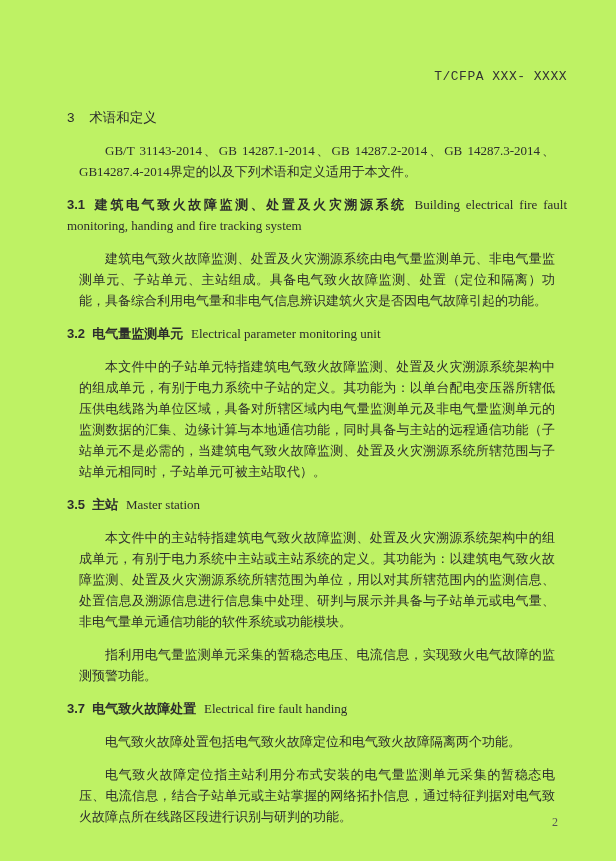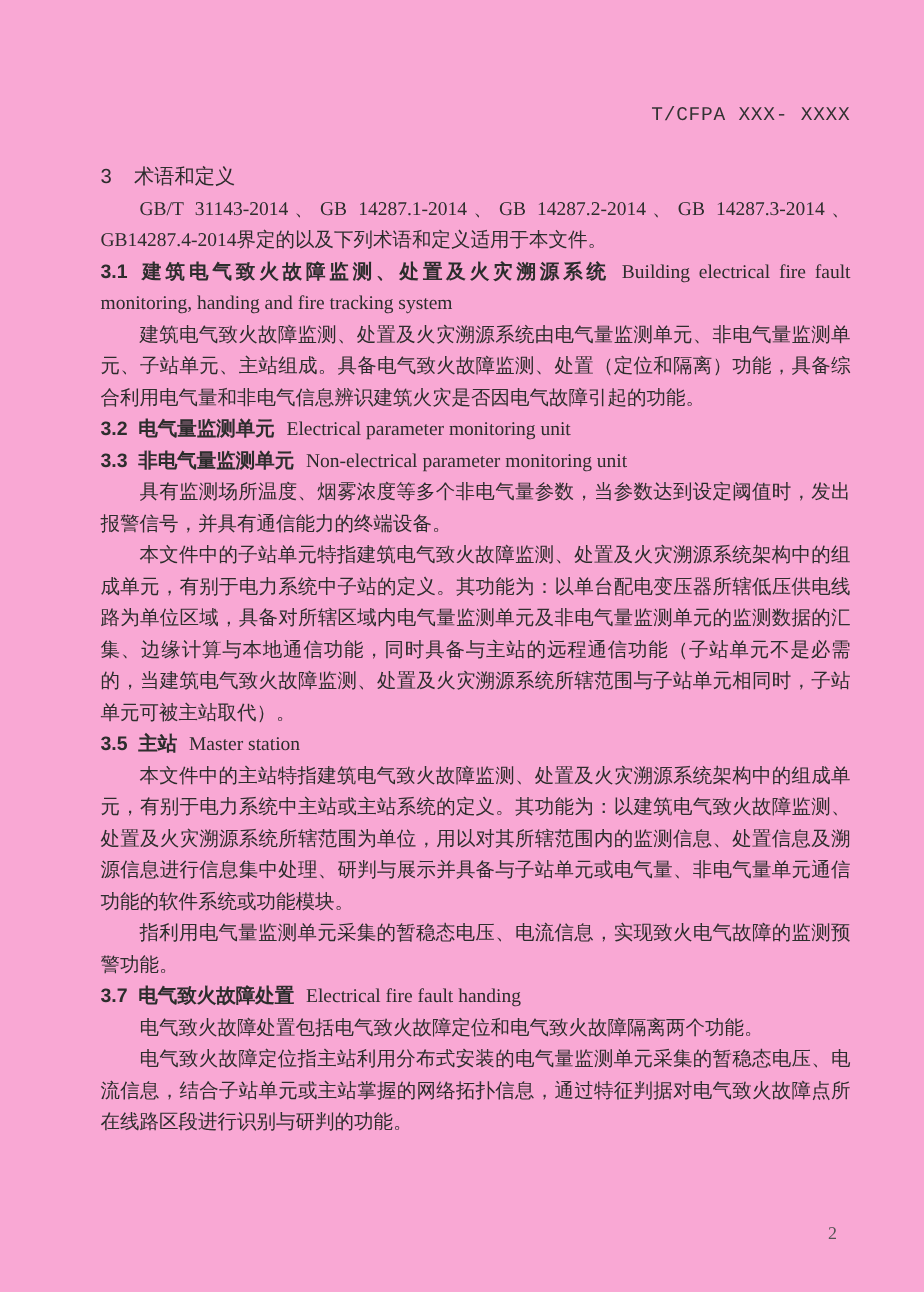"T/CFPA XXX- XXXX" .page { background: #f9a8d4 -> #bef264 }
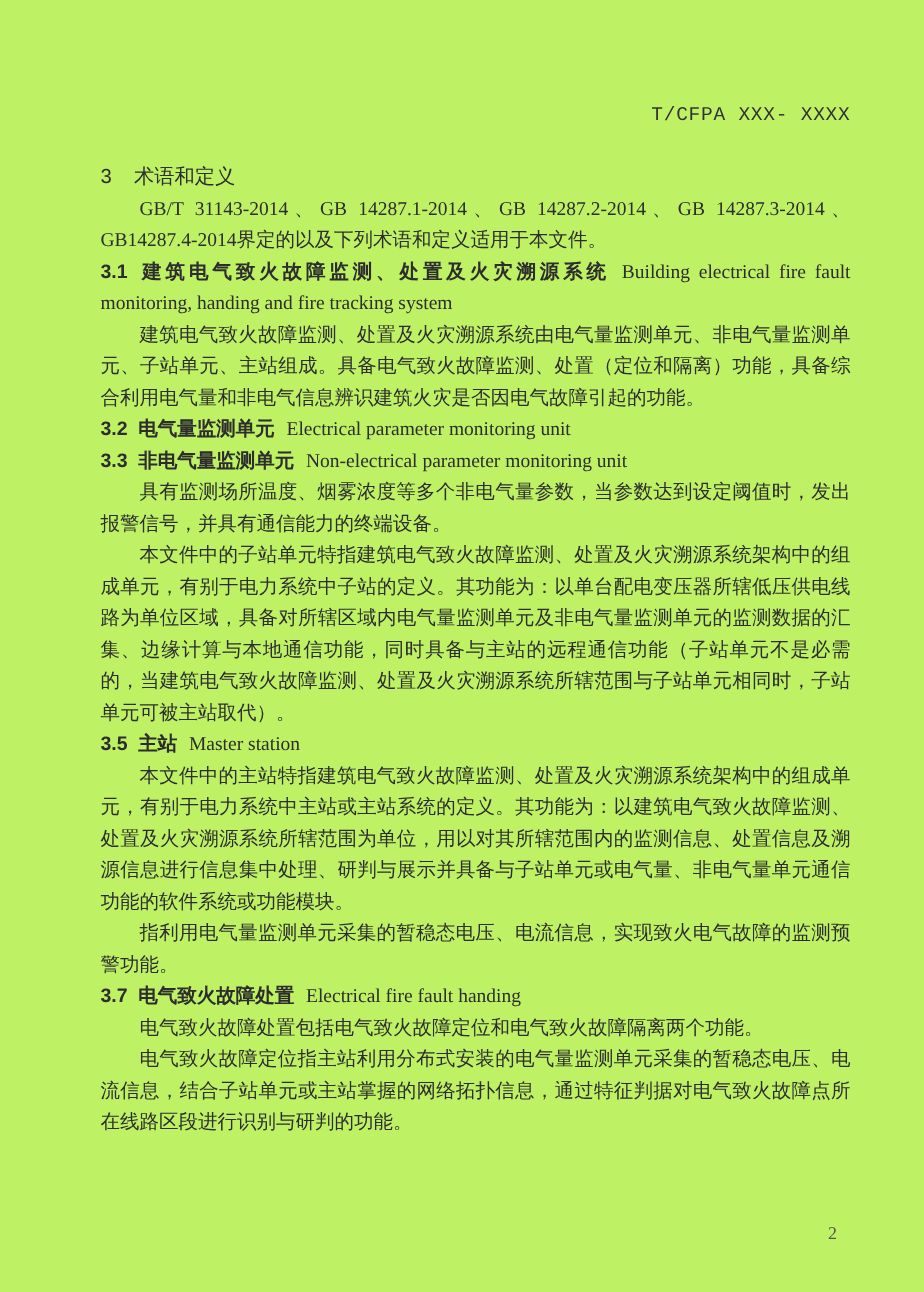"GB/T 31143-2014、GB 14287.1-2014、GB" p.intro, p.body { margin: 0 -> 12px }
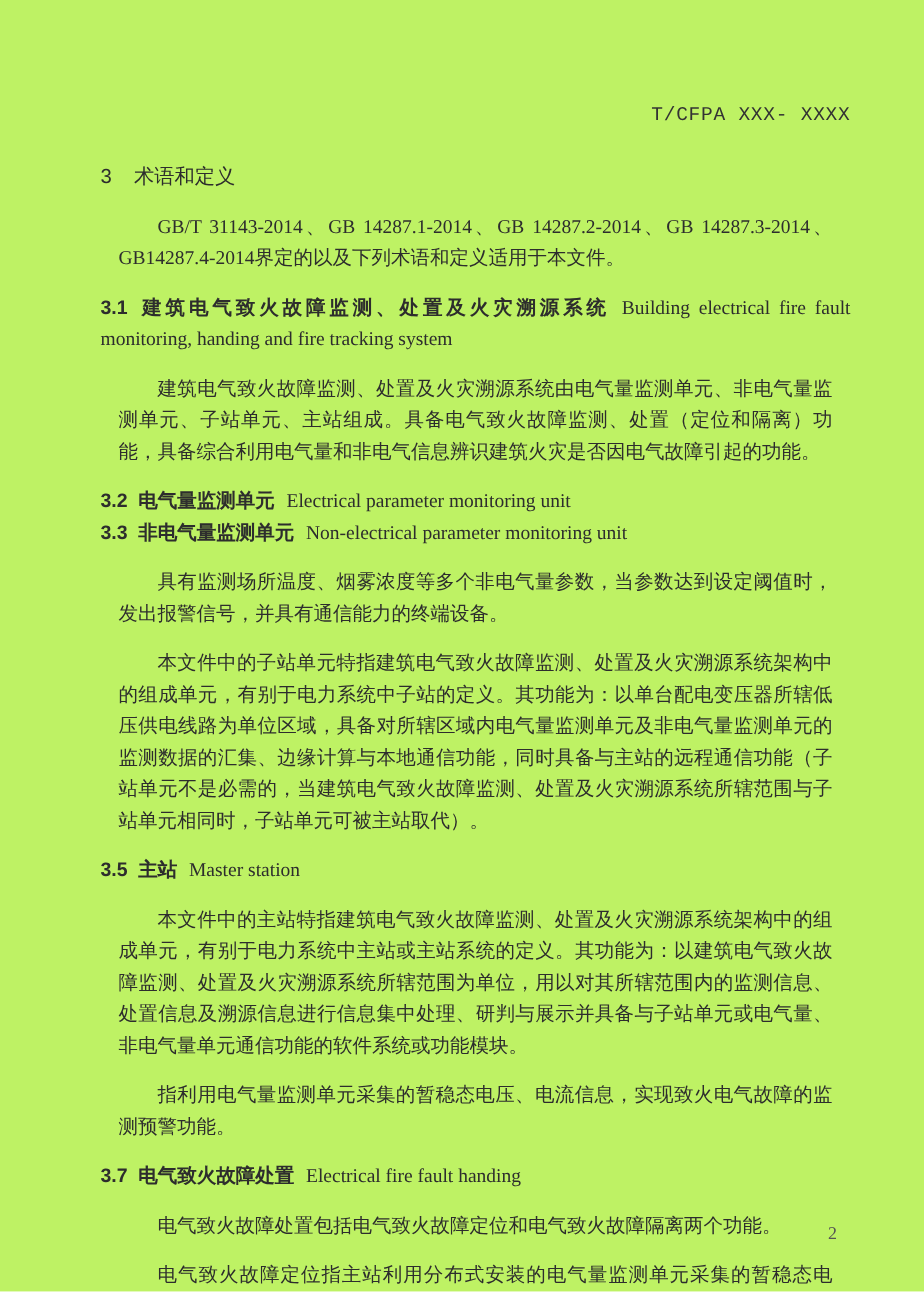"3.3 非电气量监测单元 Non-electrical parameter" section.sec { html: <section> <p><span>3.3</span><span>非电气量监测单元</span><span>Non-electrical parameter monitoring unit</span></p> <p>具有监测场所温度、烟雾浓度等多个非电气量参数，当参数达到设定阈值时，发出报警信号，并具有通信能力的终端设备。</p> </section> -> none }
